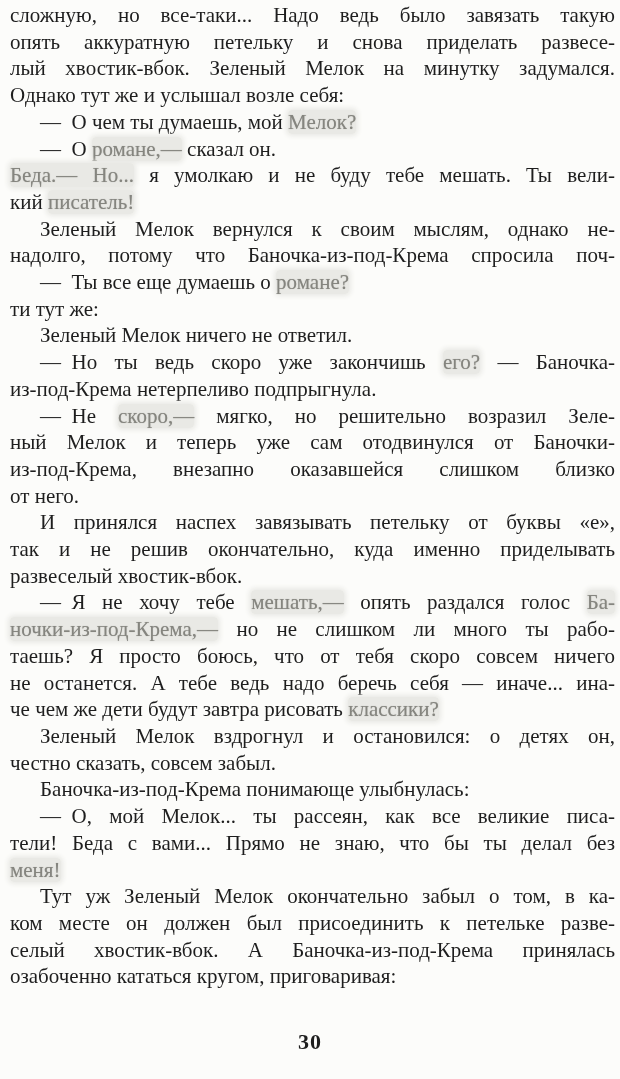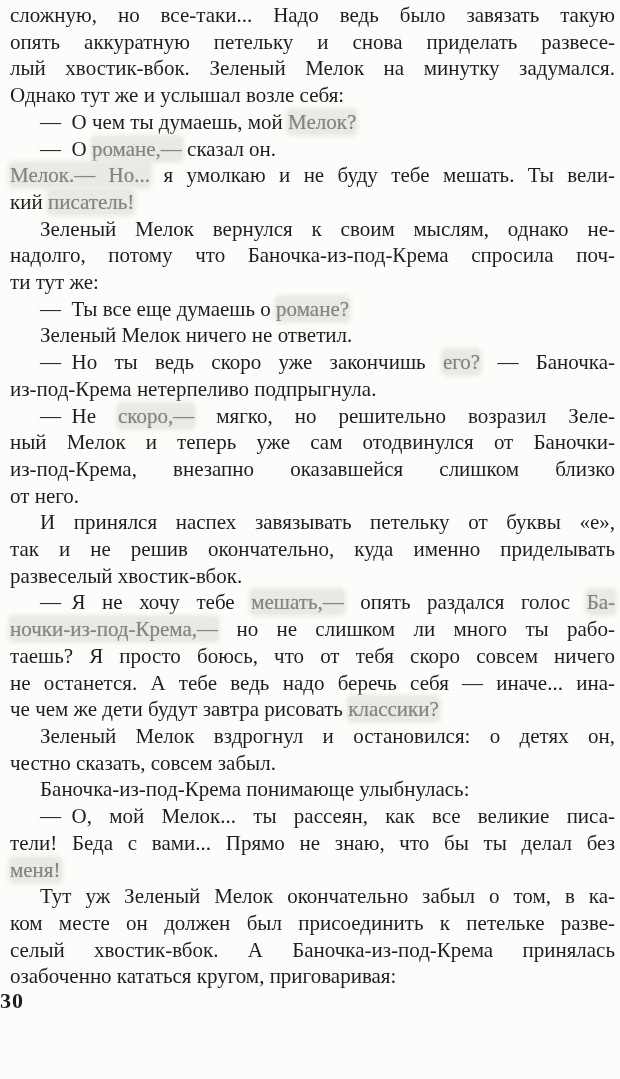"Мелок.— Но..." span.hl { text: Мелок -> Беда }
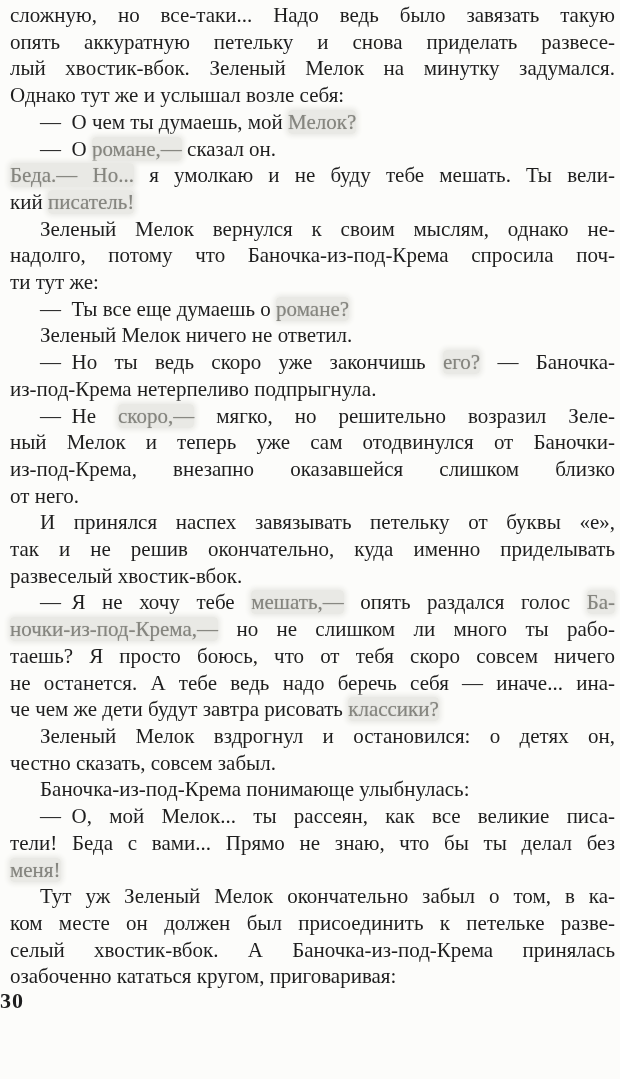"ти тут же:" div.line { order: before "— Ты все еще думаешь" -> after "— Ты все еще думаешь" }
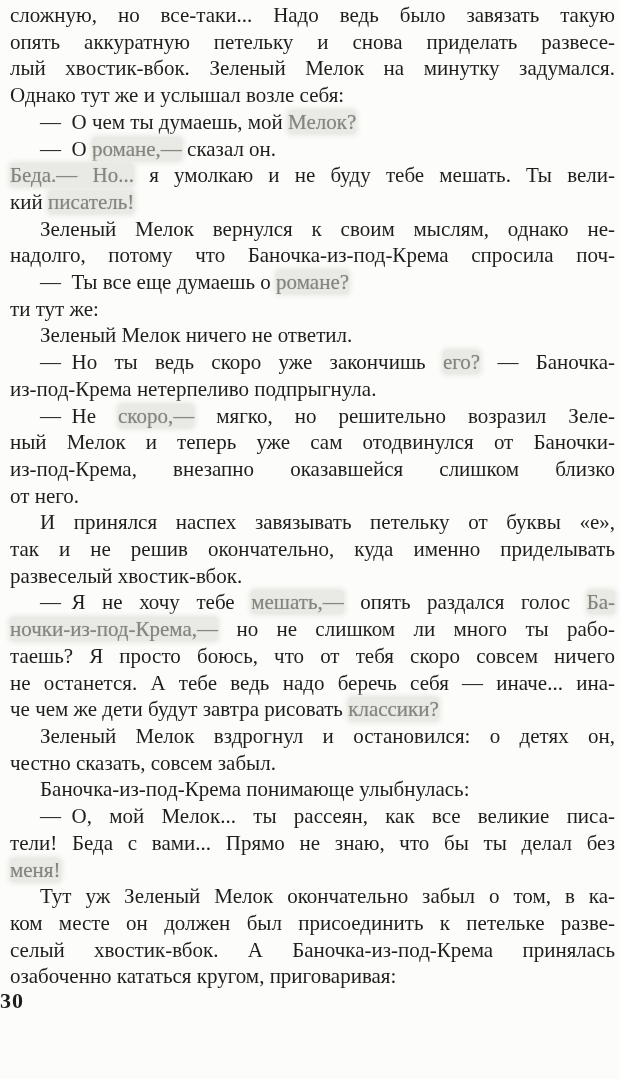"30" .page-number { margin-top: none -> 41px; text-align: left -> center }
